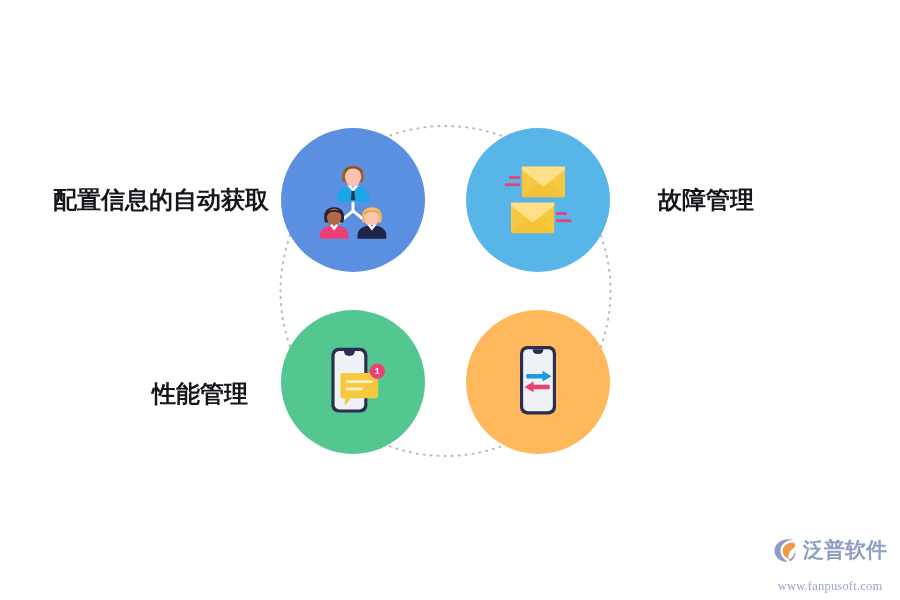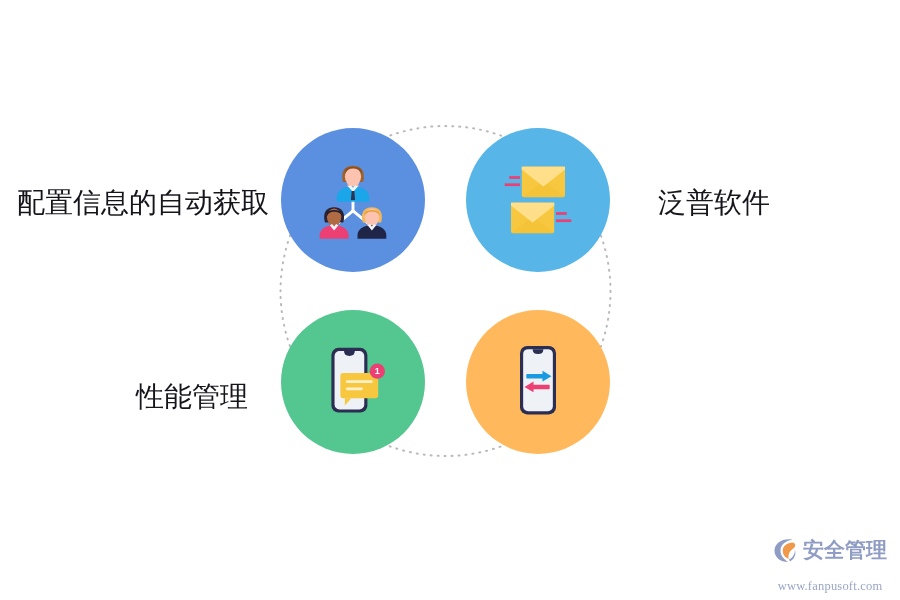"配置信息的自动获取" .label { font-size: 28px -> 24px; font-weight: normal -> bold }
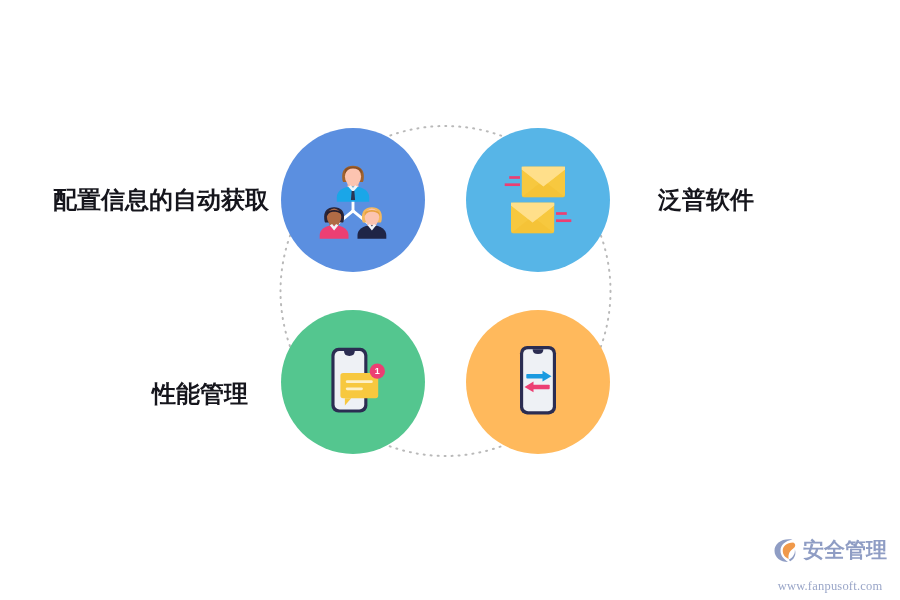"泛普软件" div.label { text: 泛普软件 -> 故障管理 }
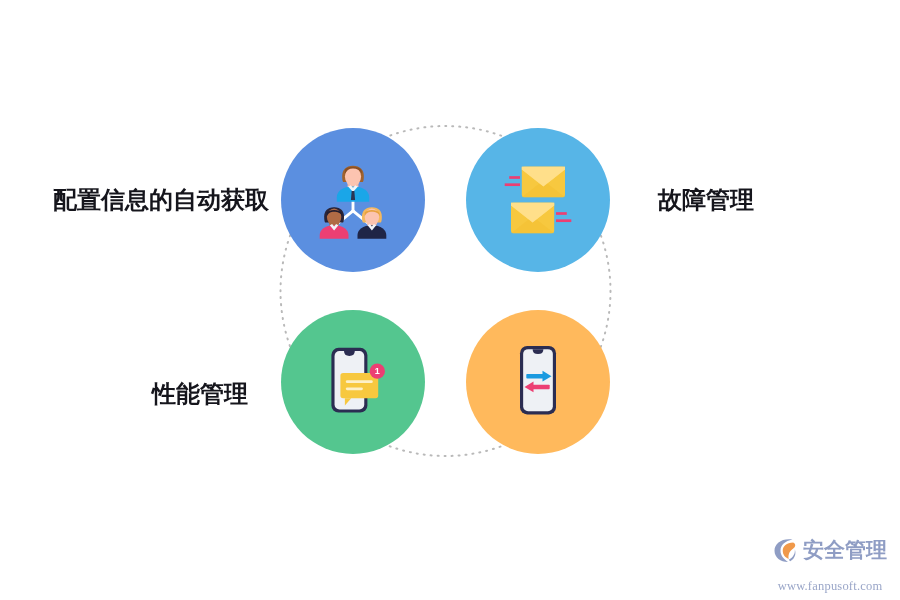"安全管理" span.wm-word { text: 安全管理 -> 泛普软件 }
